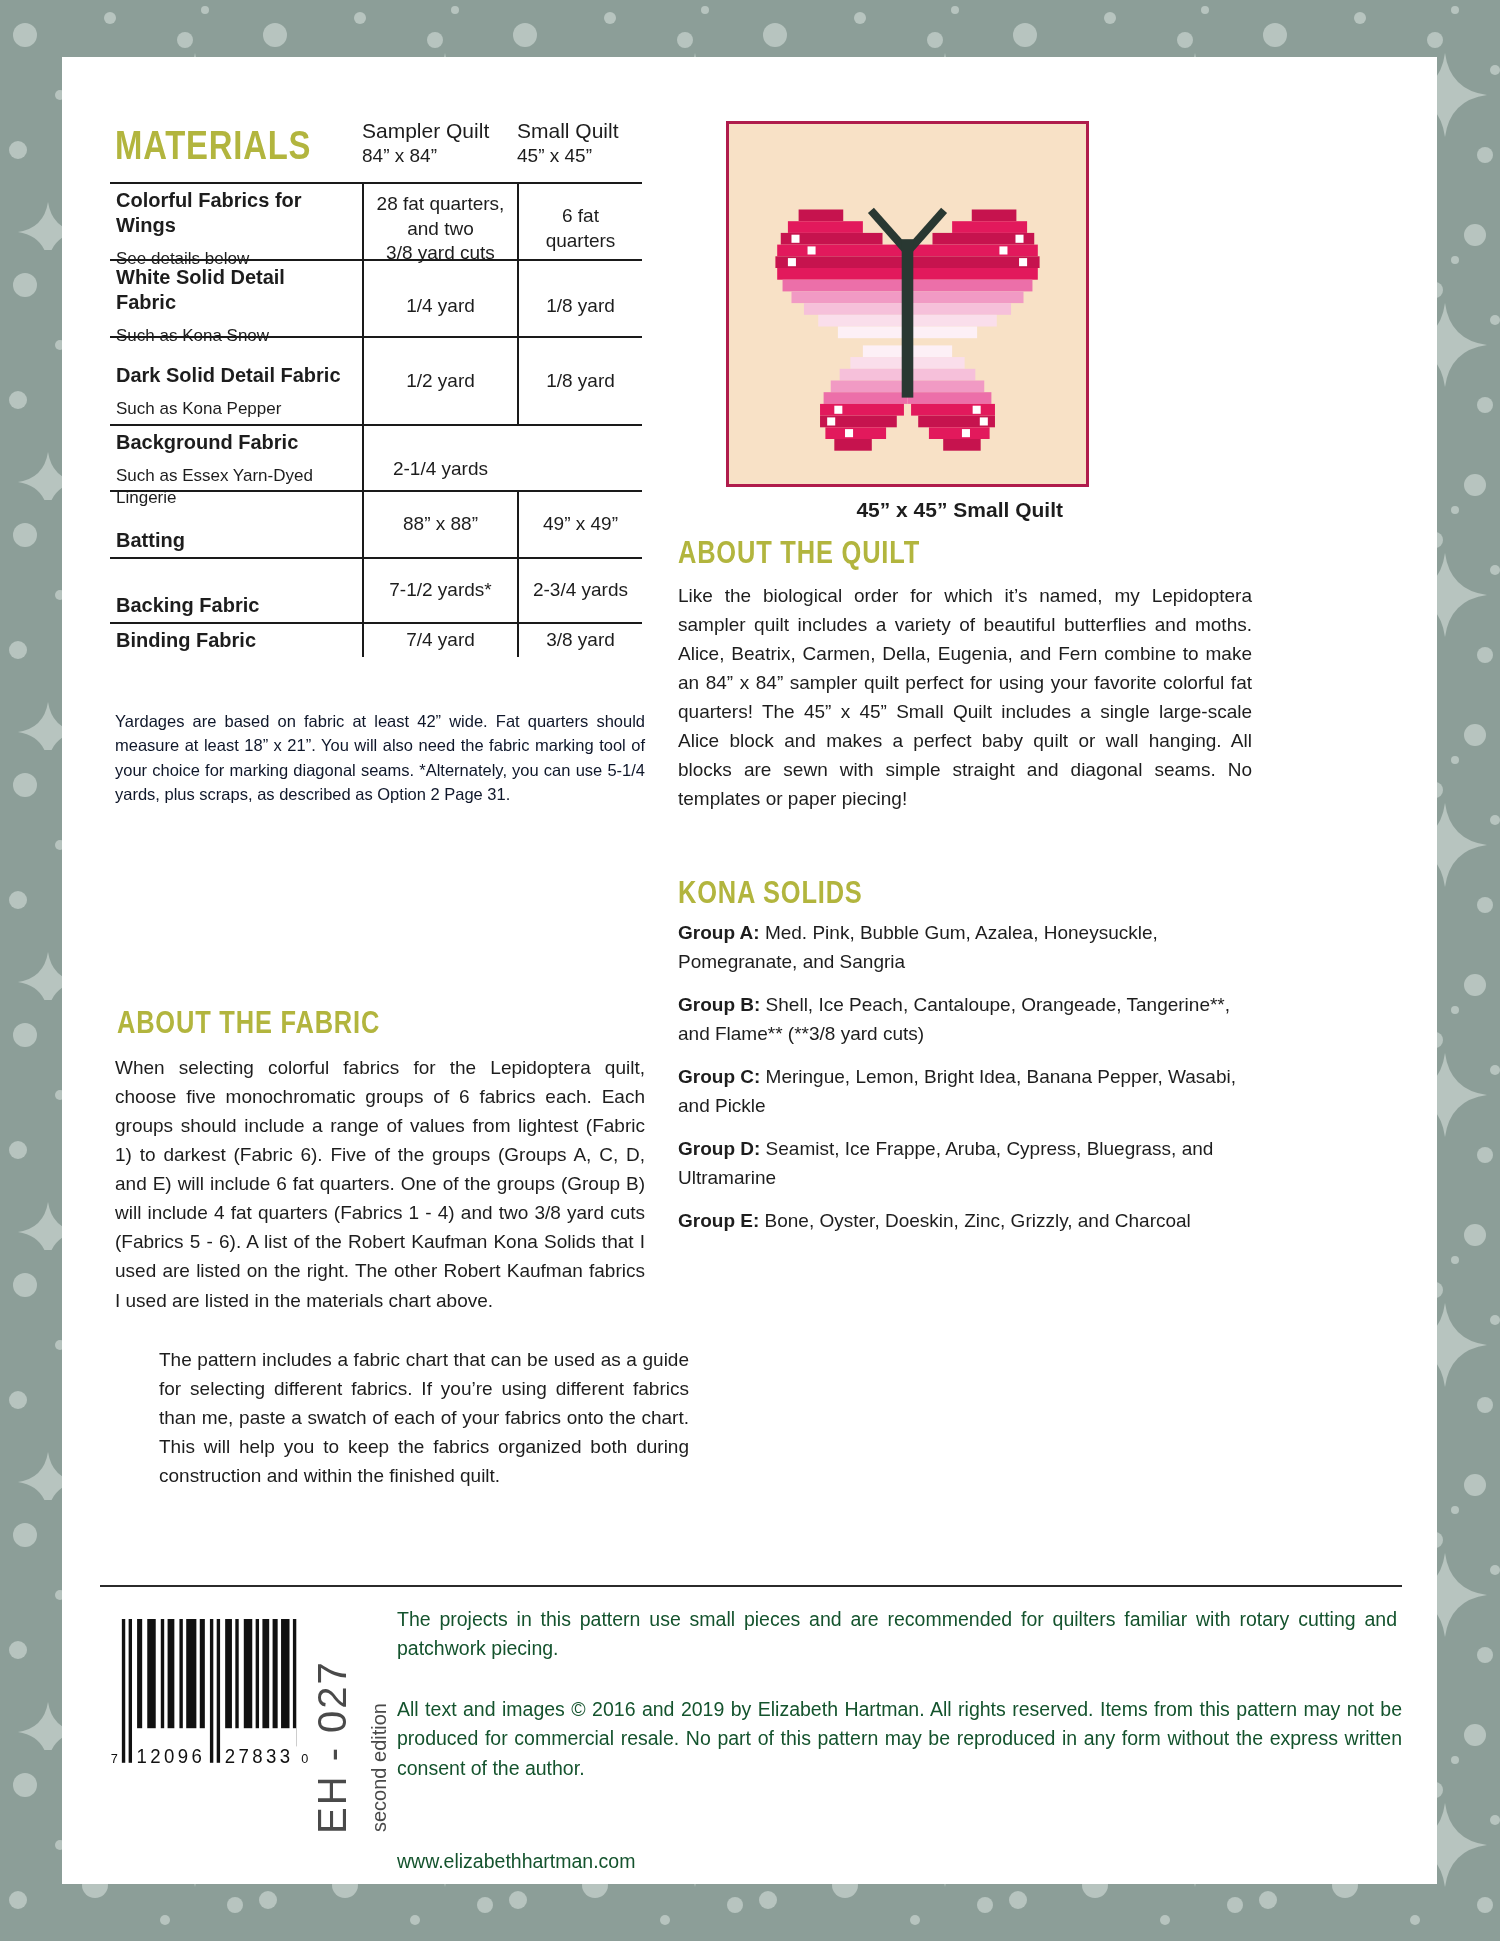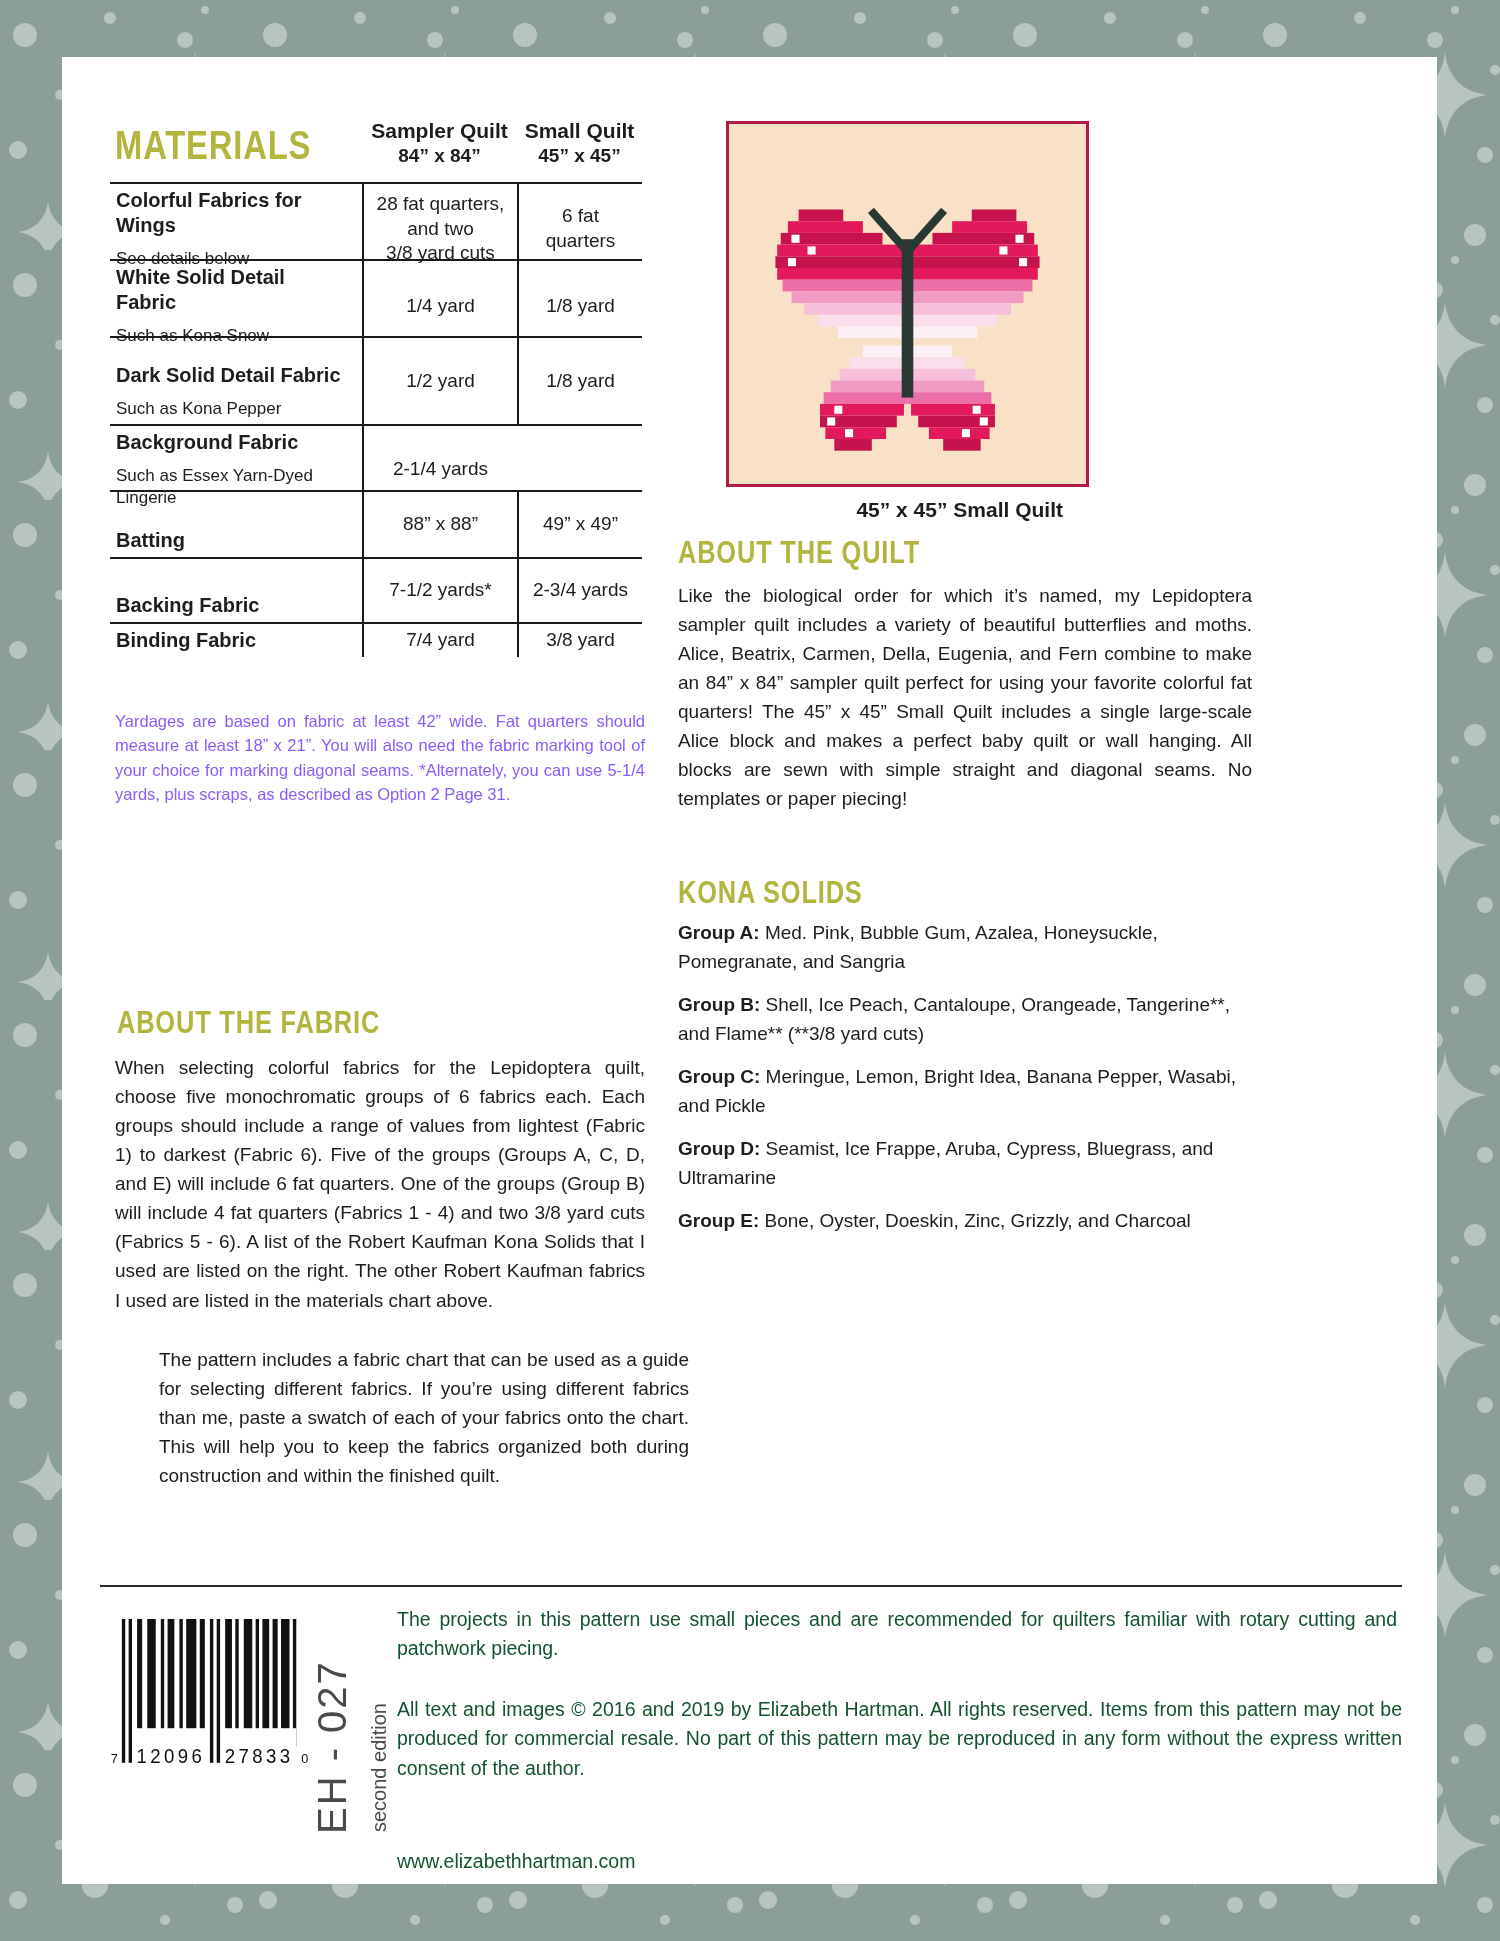"Sampler Quilt" .th { align-items: center -> flex-start; font-weight: bold -> normal }
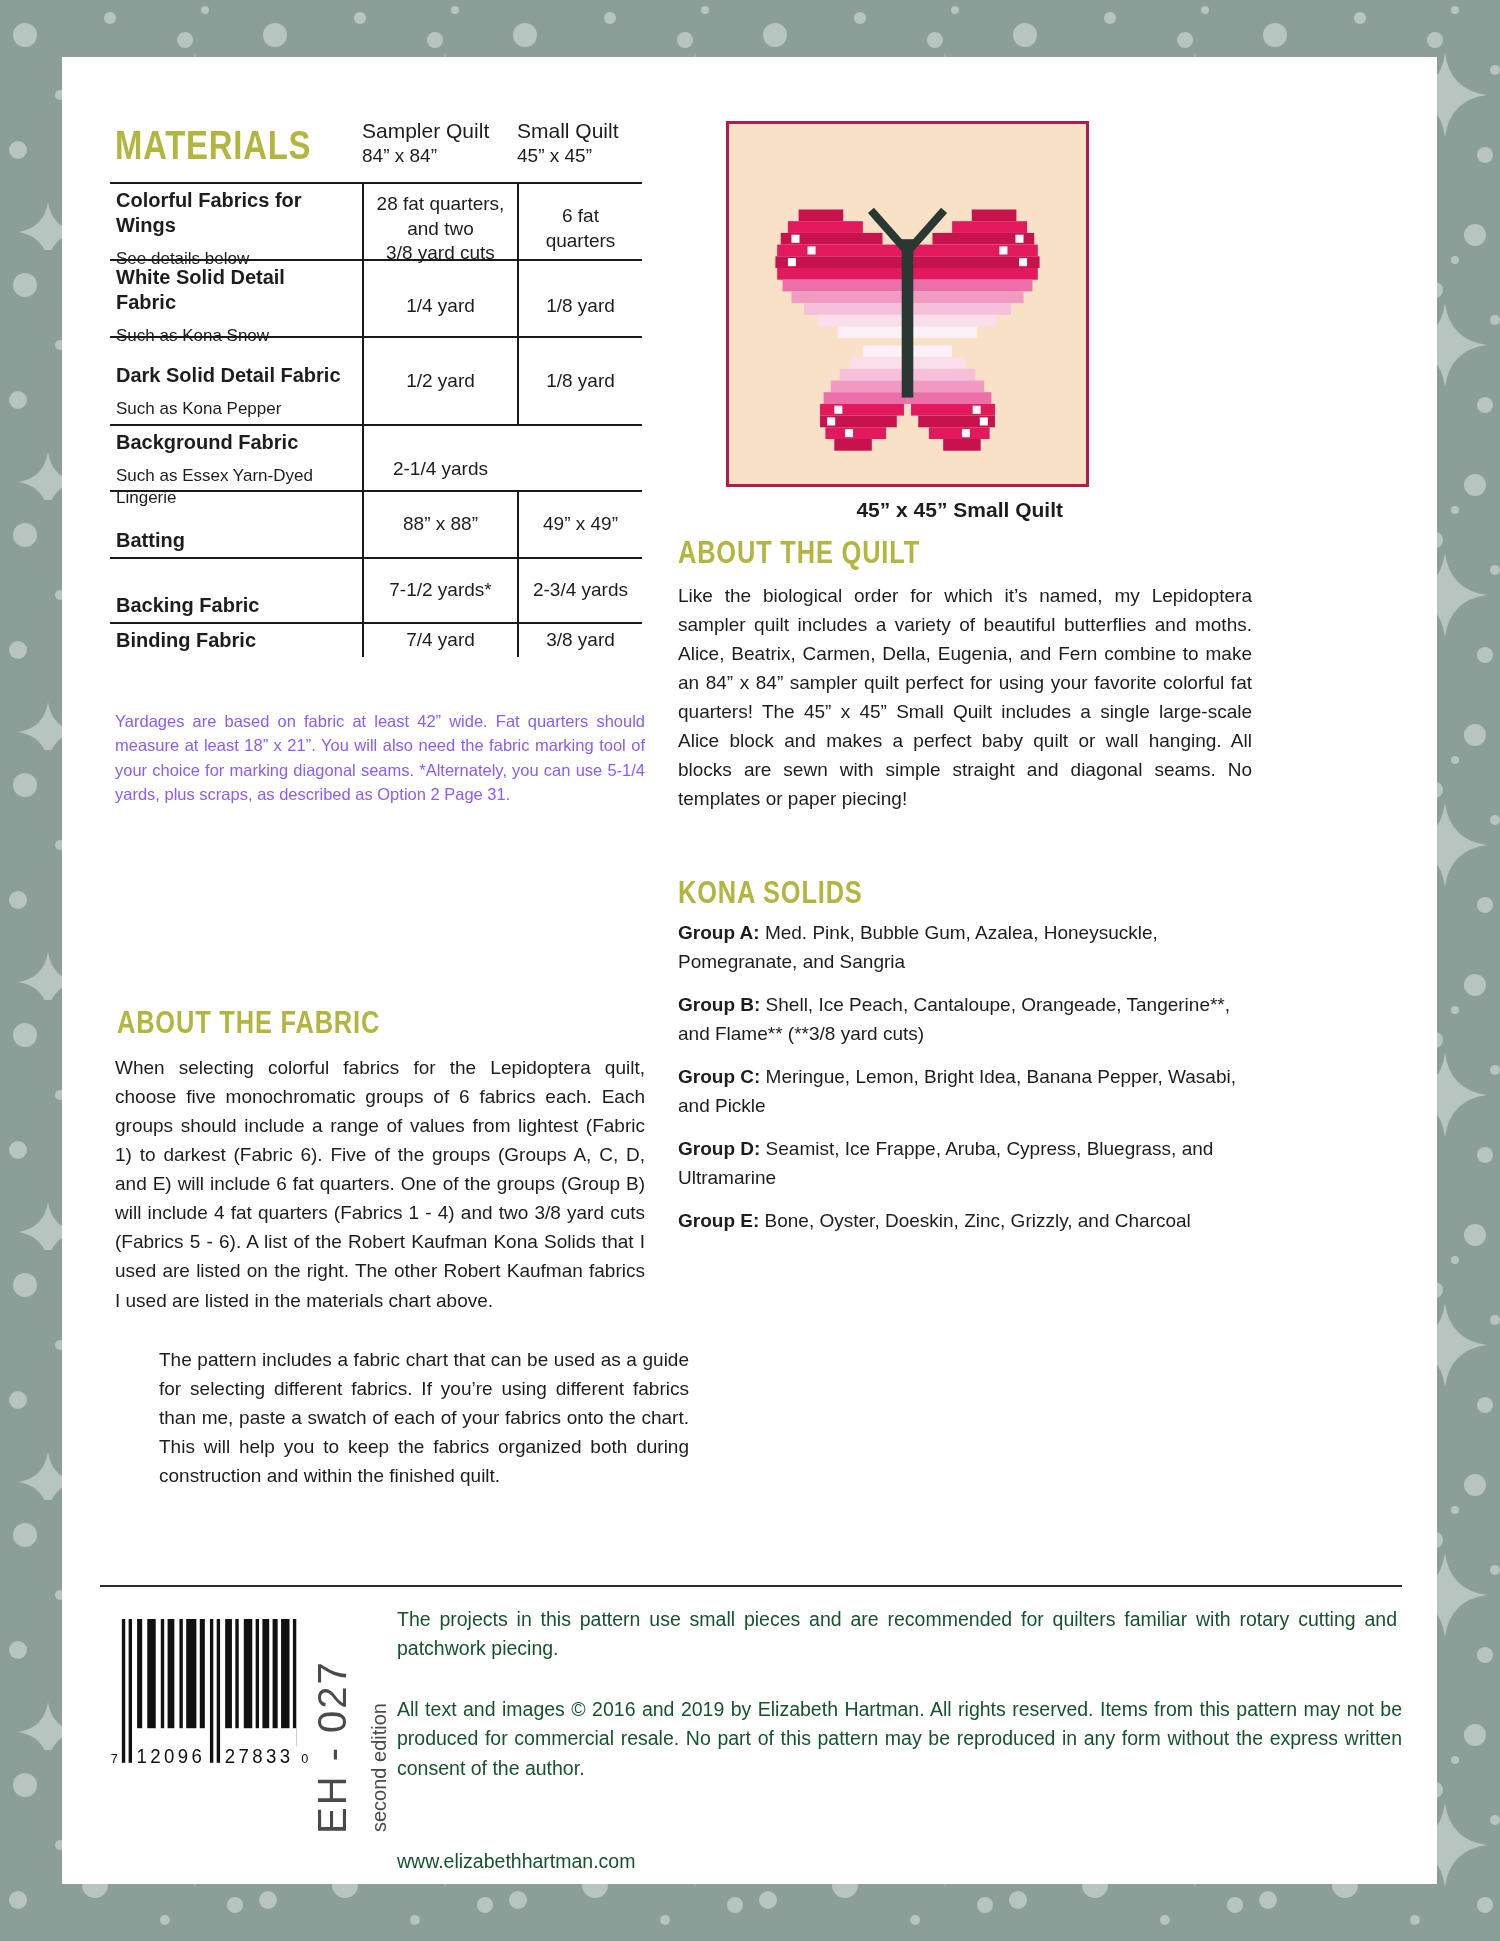"Yardages are based on fabric" .footnote { color: #8b5cf6 -> #0f172a }
